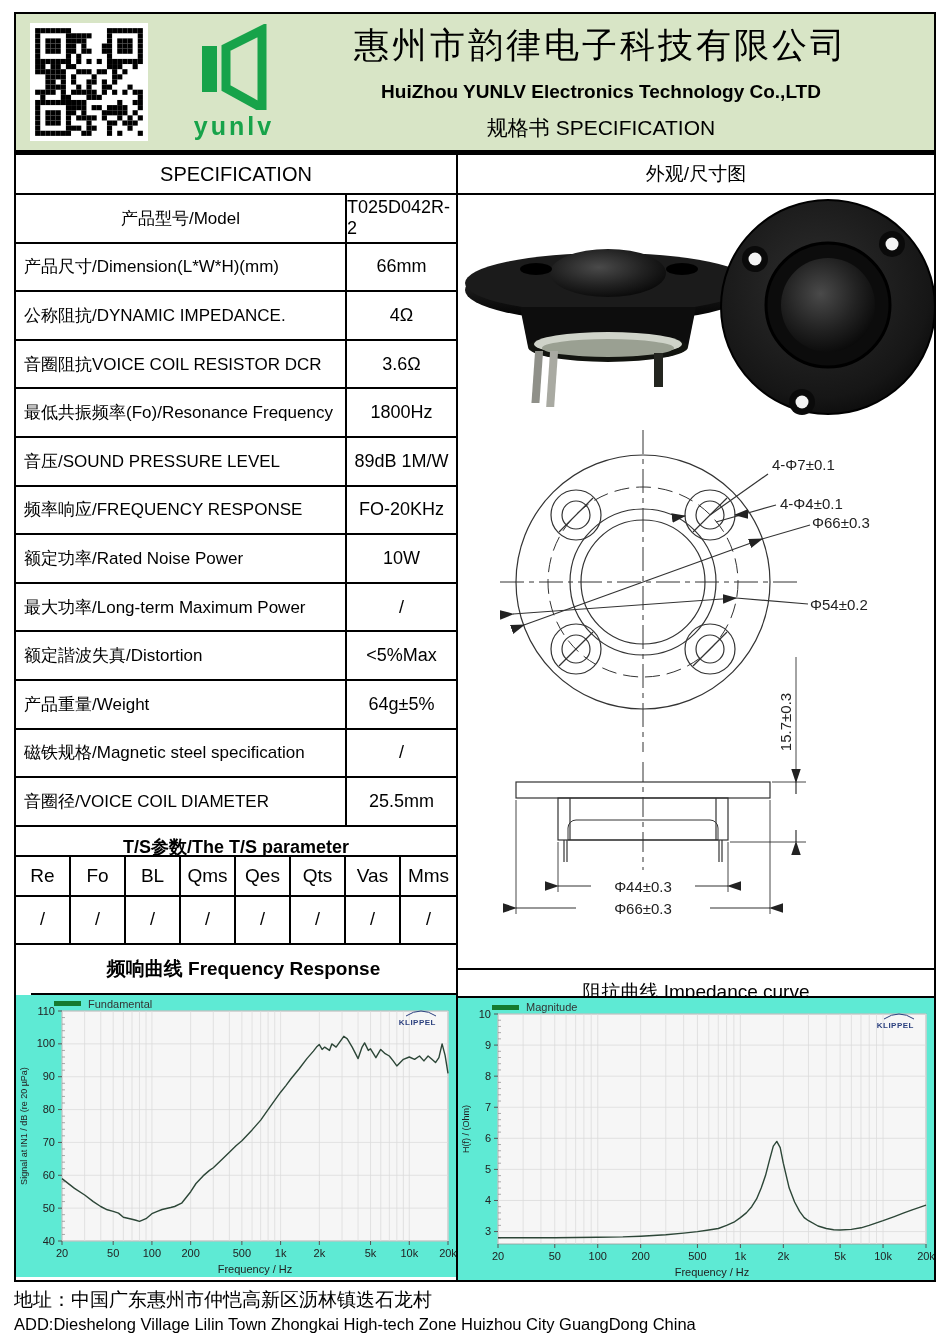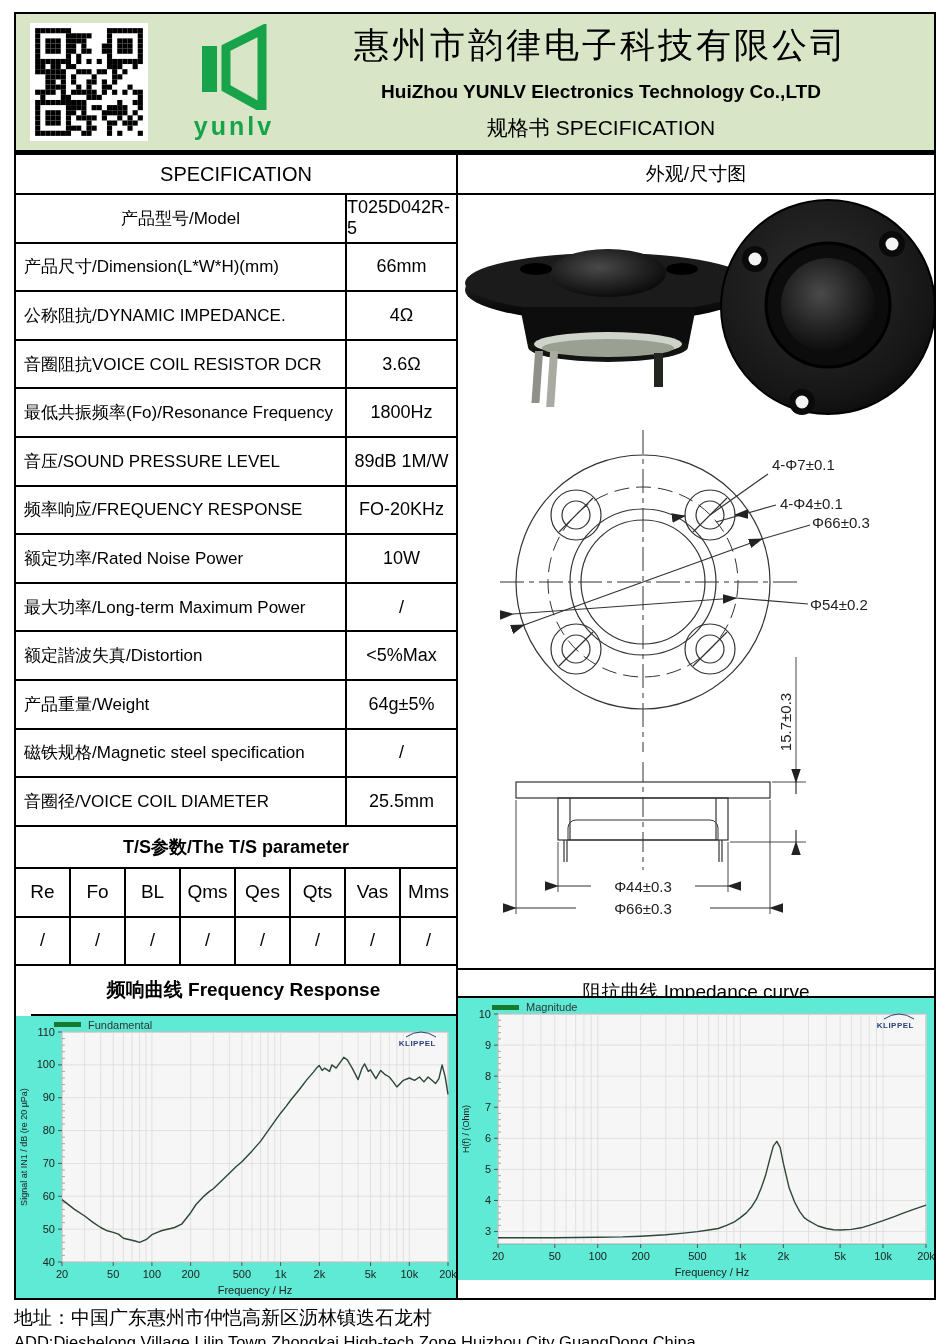"T025D042R-5" div.val { text: T025D042R-5 -> T025D042R-2 }
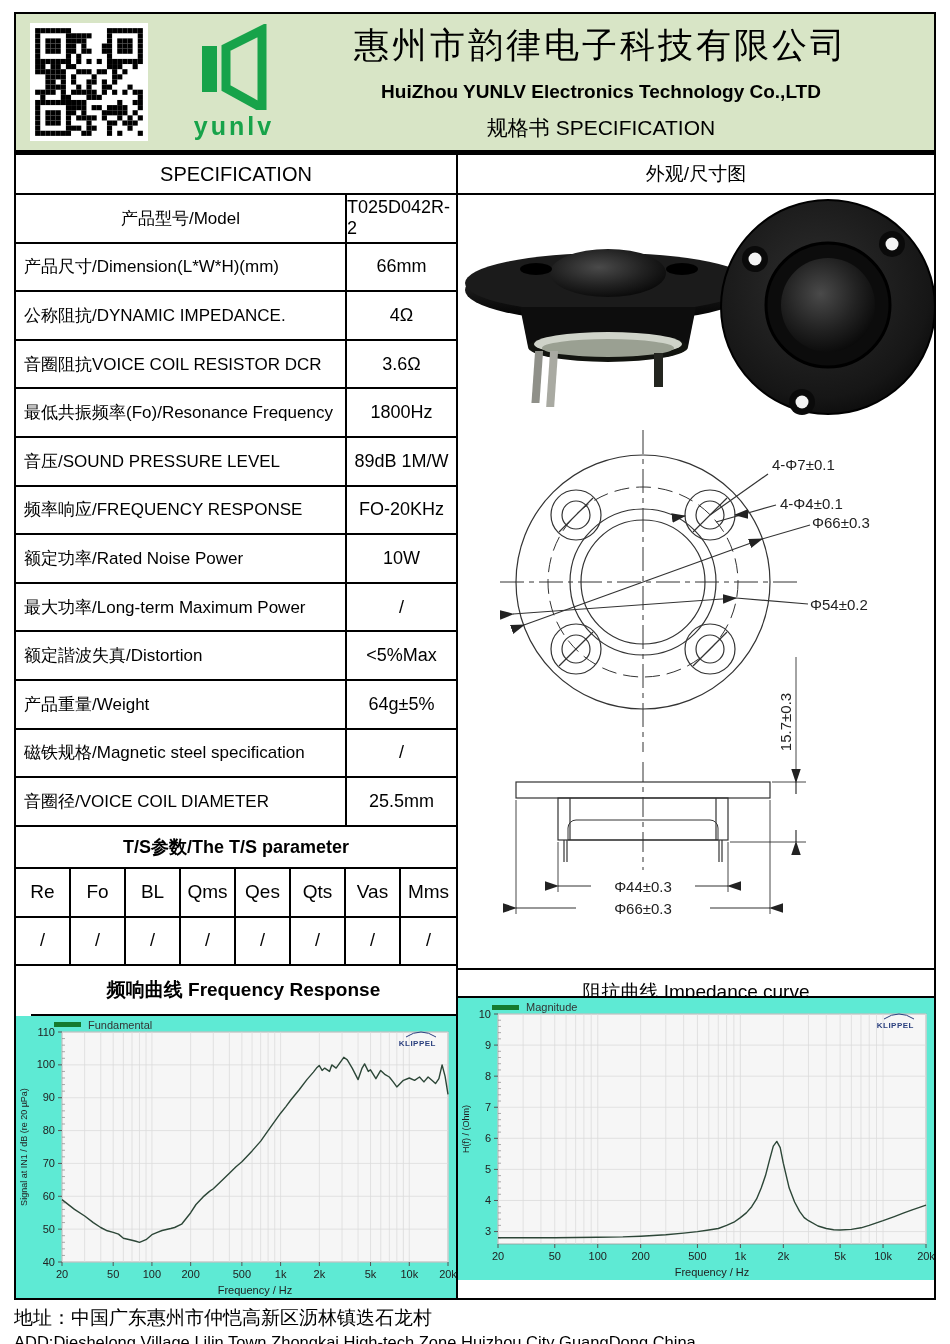"T/S参数/The T/S parameter" .ts-title { height: 42px -> 30px }
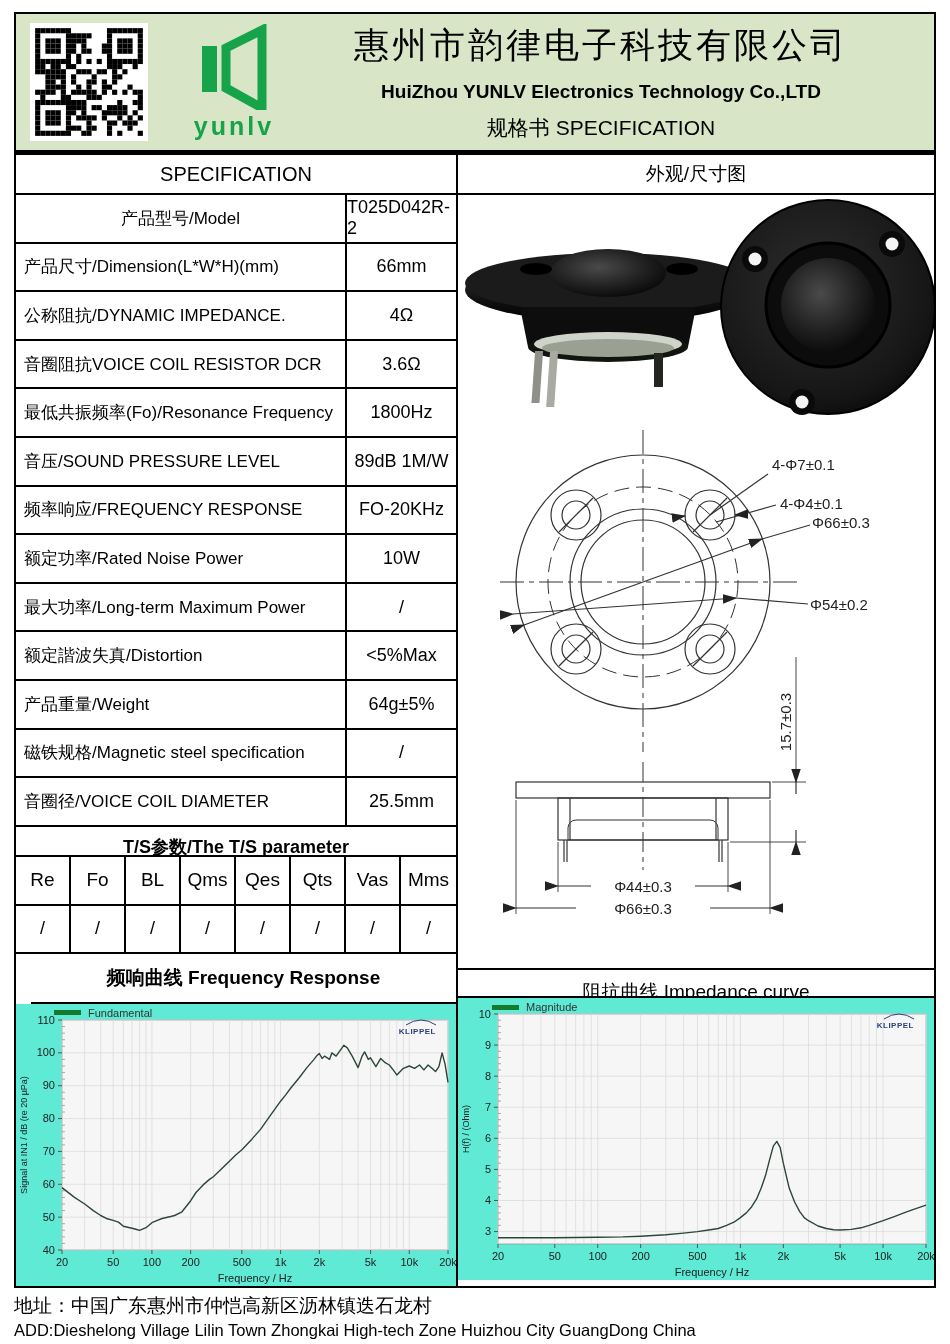"Re" .ts-cell.h { height: 49px -> 40px }
